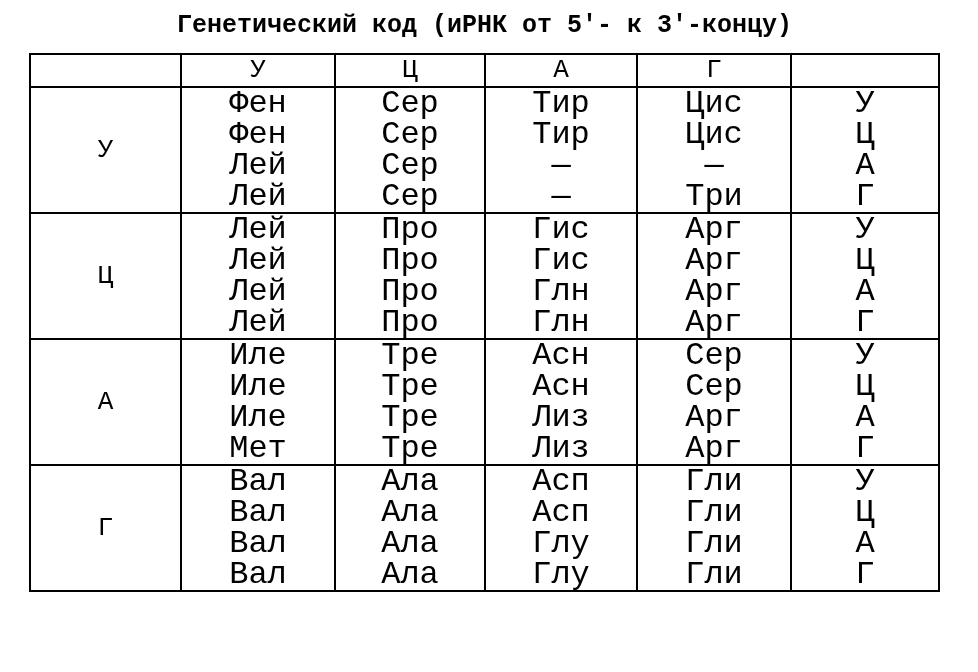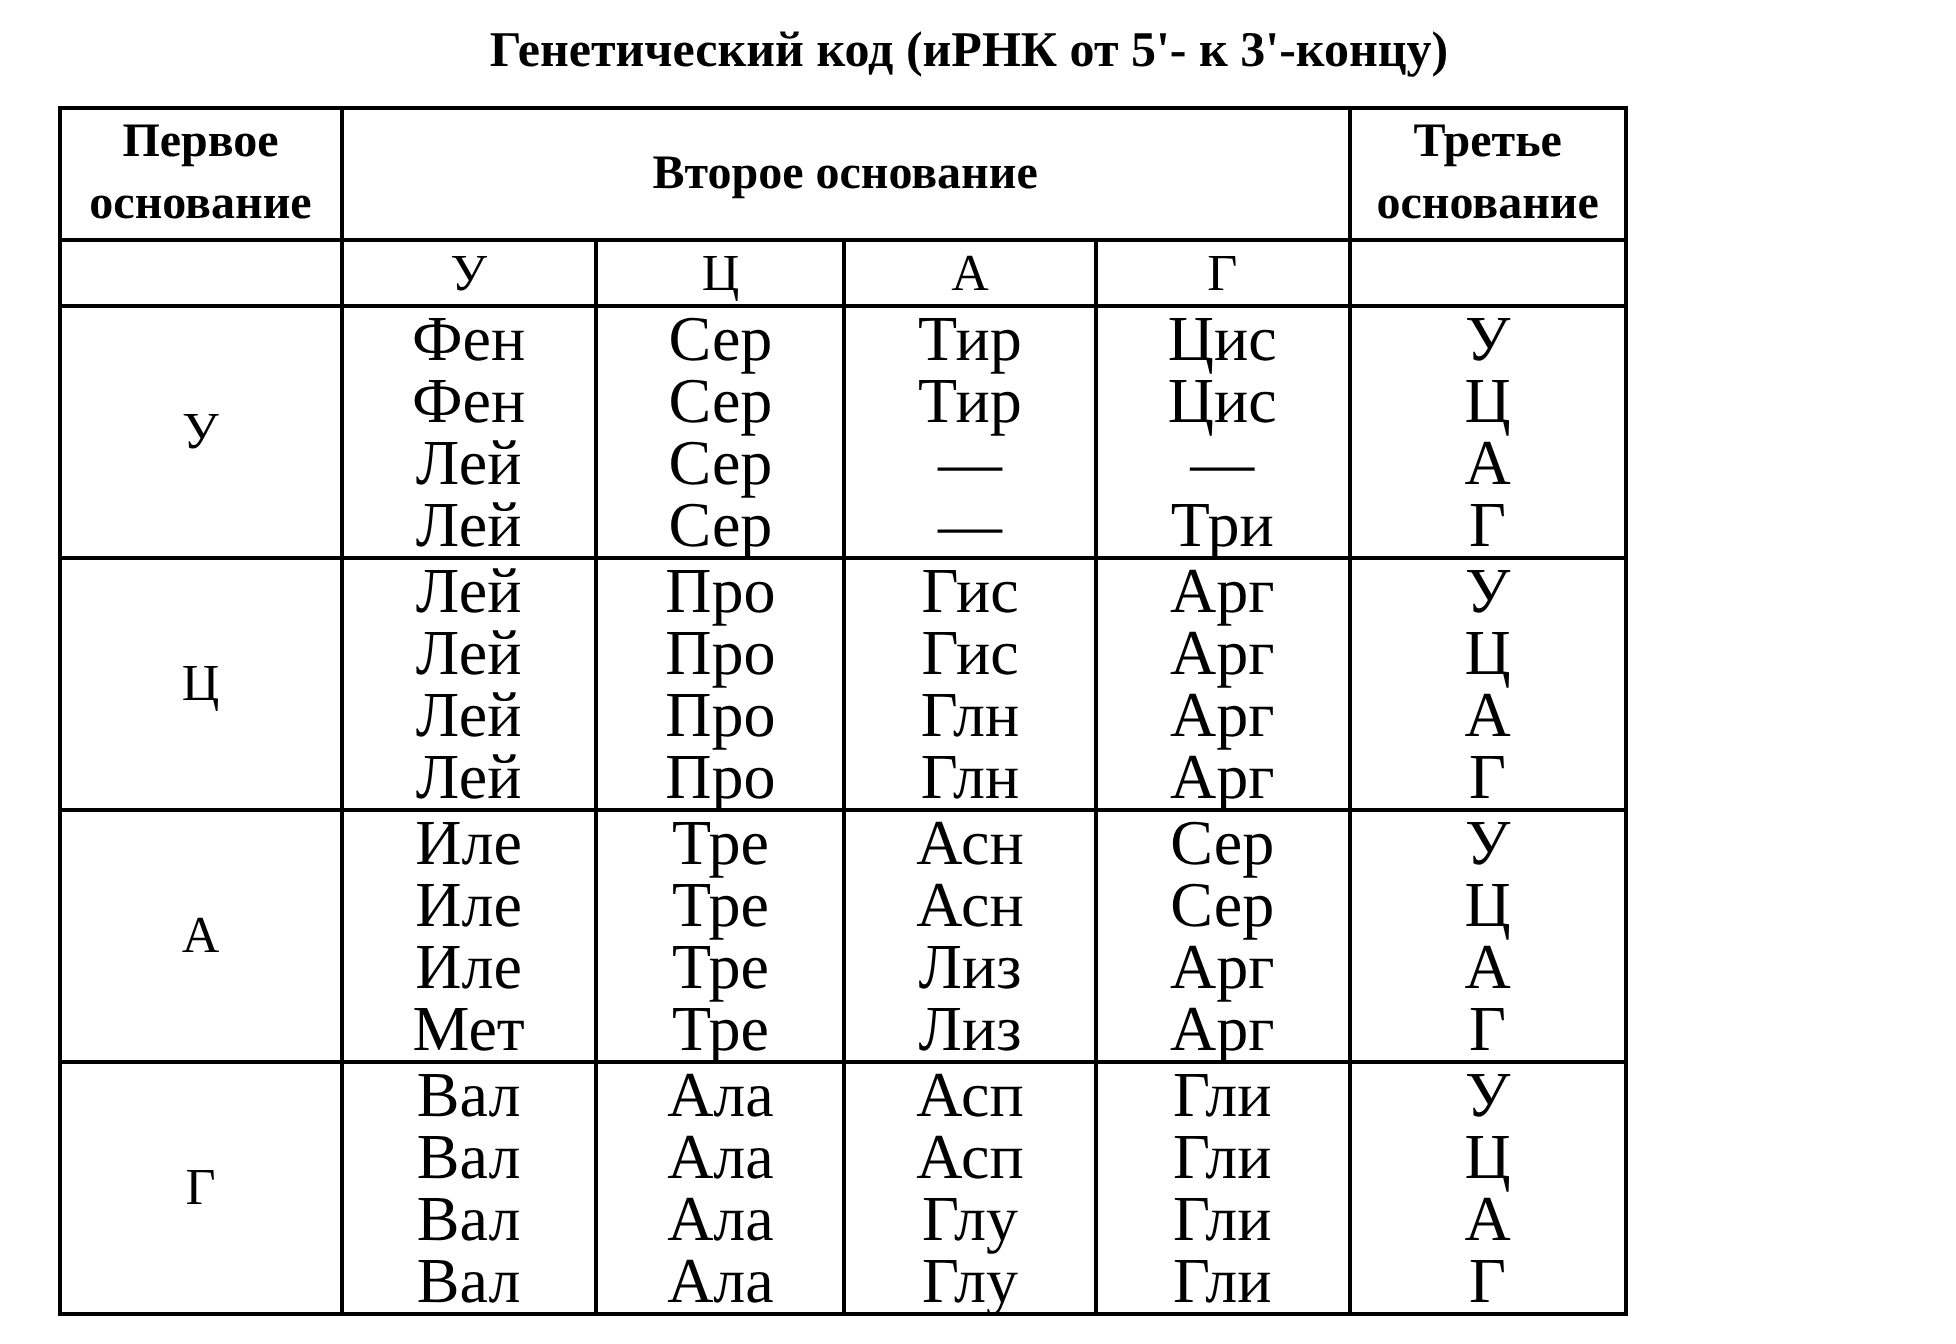"Генетический код (иРНК от 5'-" .page { font-family: Liberation Serif, serif -> Liberation Mono, monospace; width: 814px -> 978px }
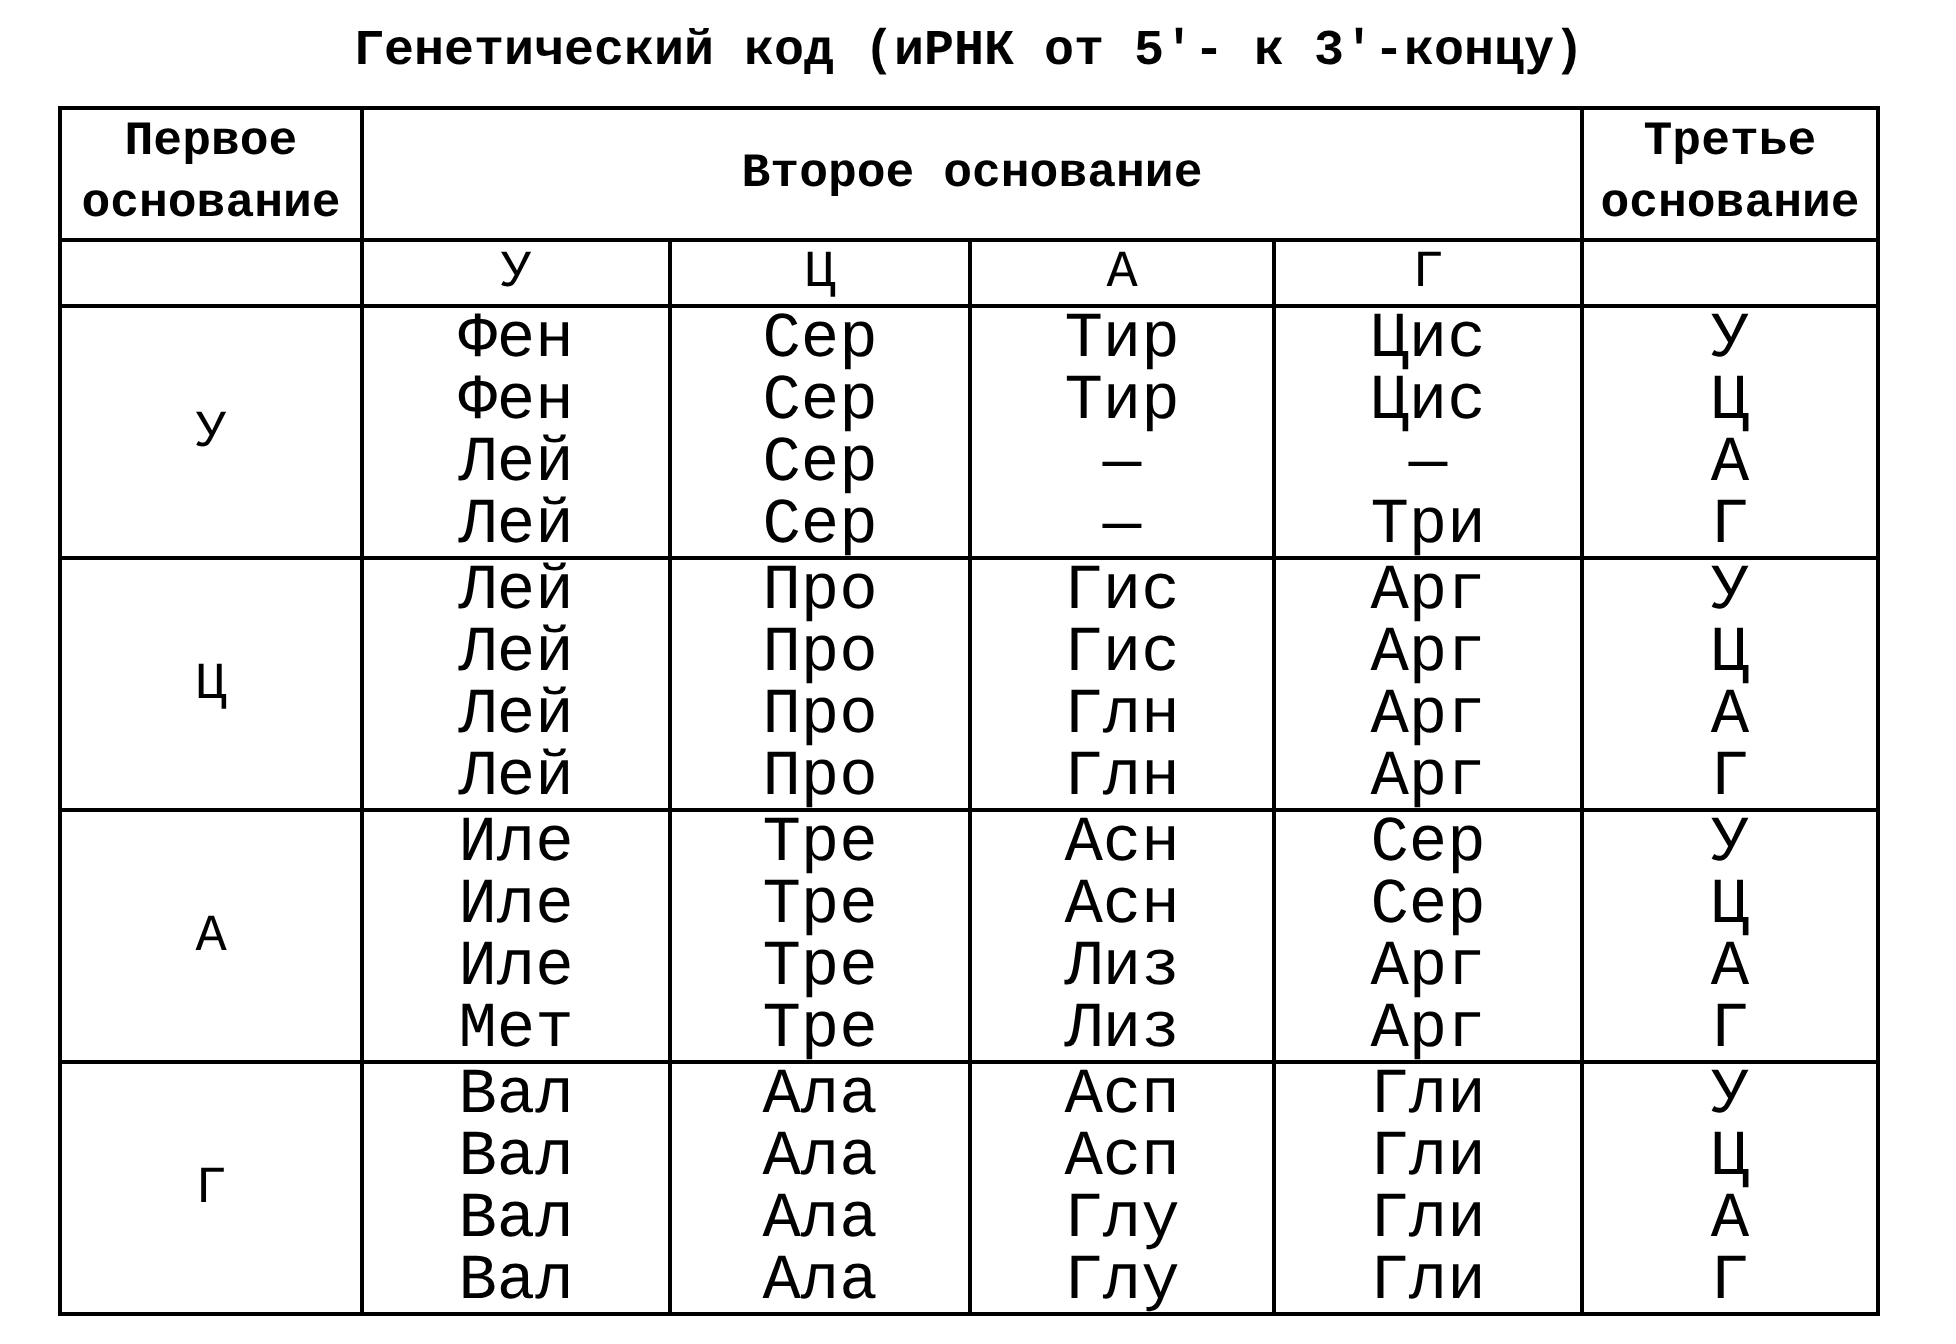"Первое основание" tr { html: <tr> <th>Первое основание</th> <th>Второе основание</th> <th>Третье основание</th> </tr> -> none }
